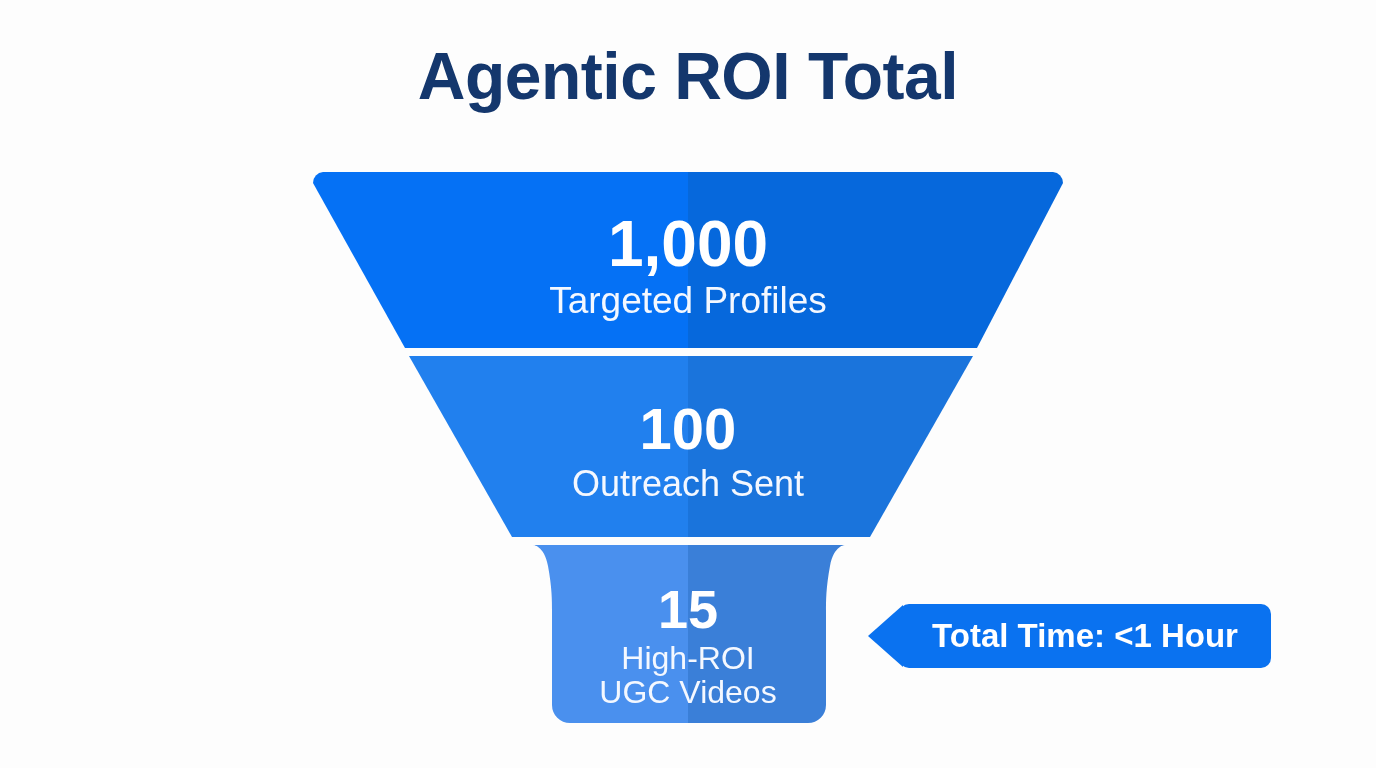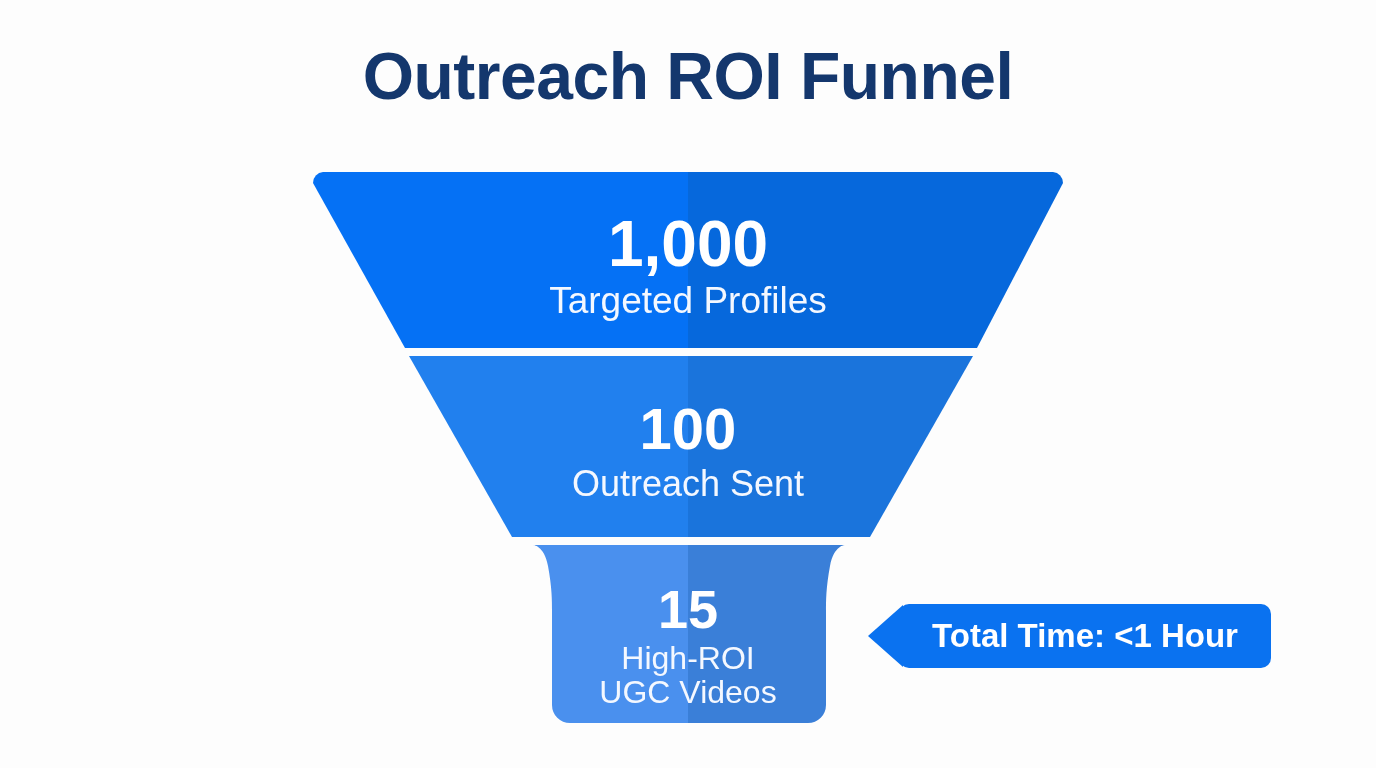"Outreach ROI Funnel" div.page-title { text: Outreach ROI Funnel -> Agentic ROI Total }
